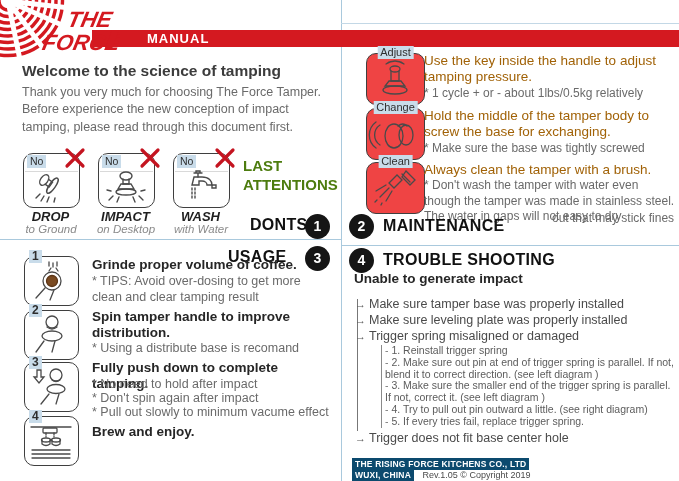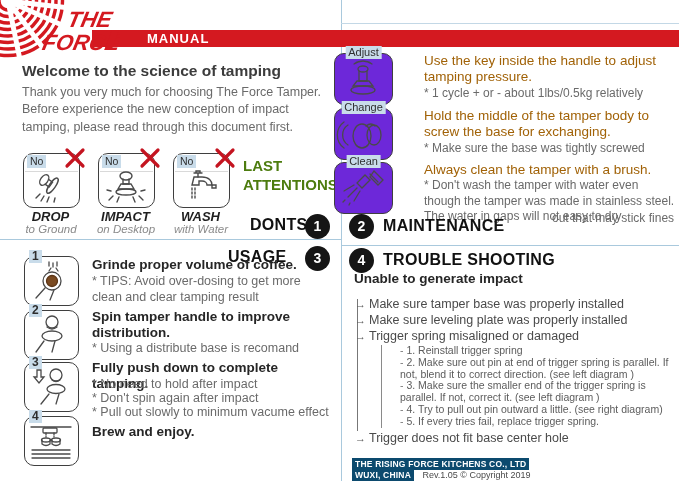"Adjust" .mbox { background: #6d28d9 -> #ef4444; left: 334px -> 366px }
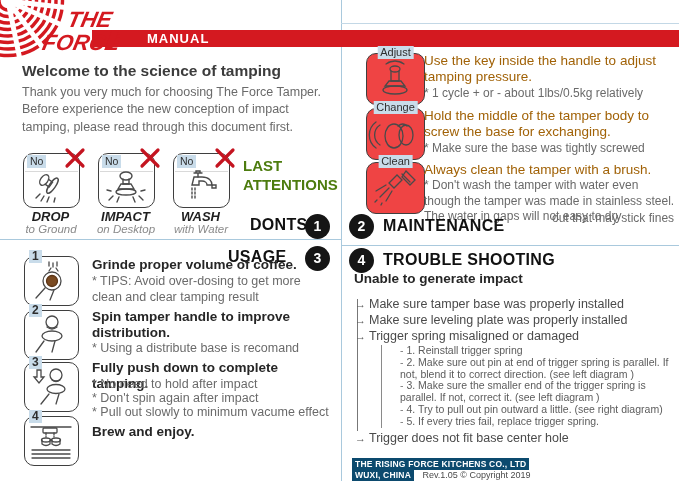"1. Reinstall trigger spring" .subs { padding-left: 18px -> 3px }
